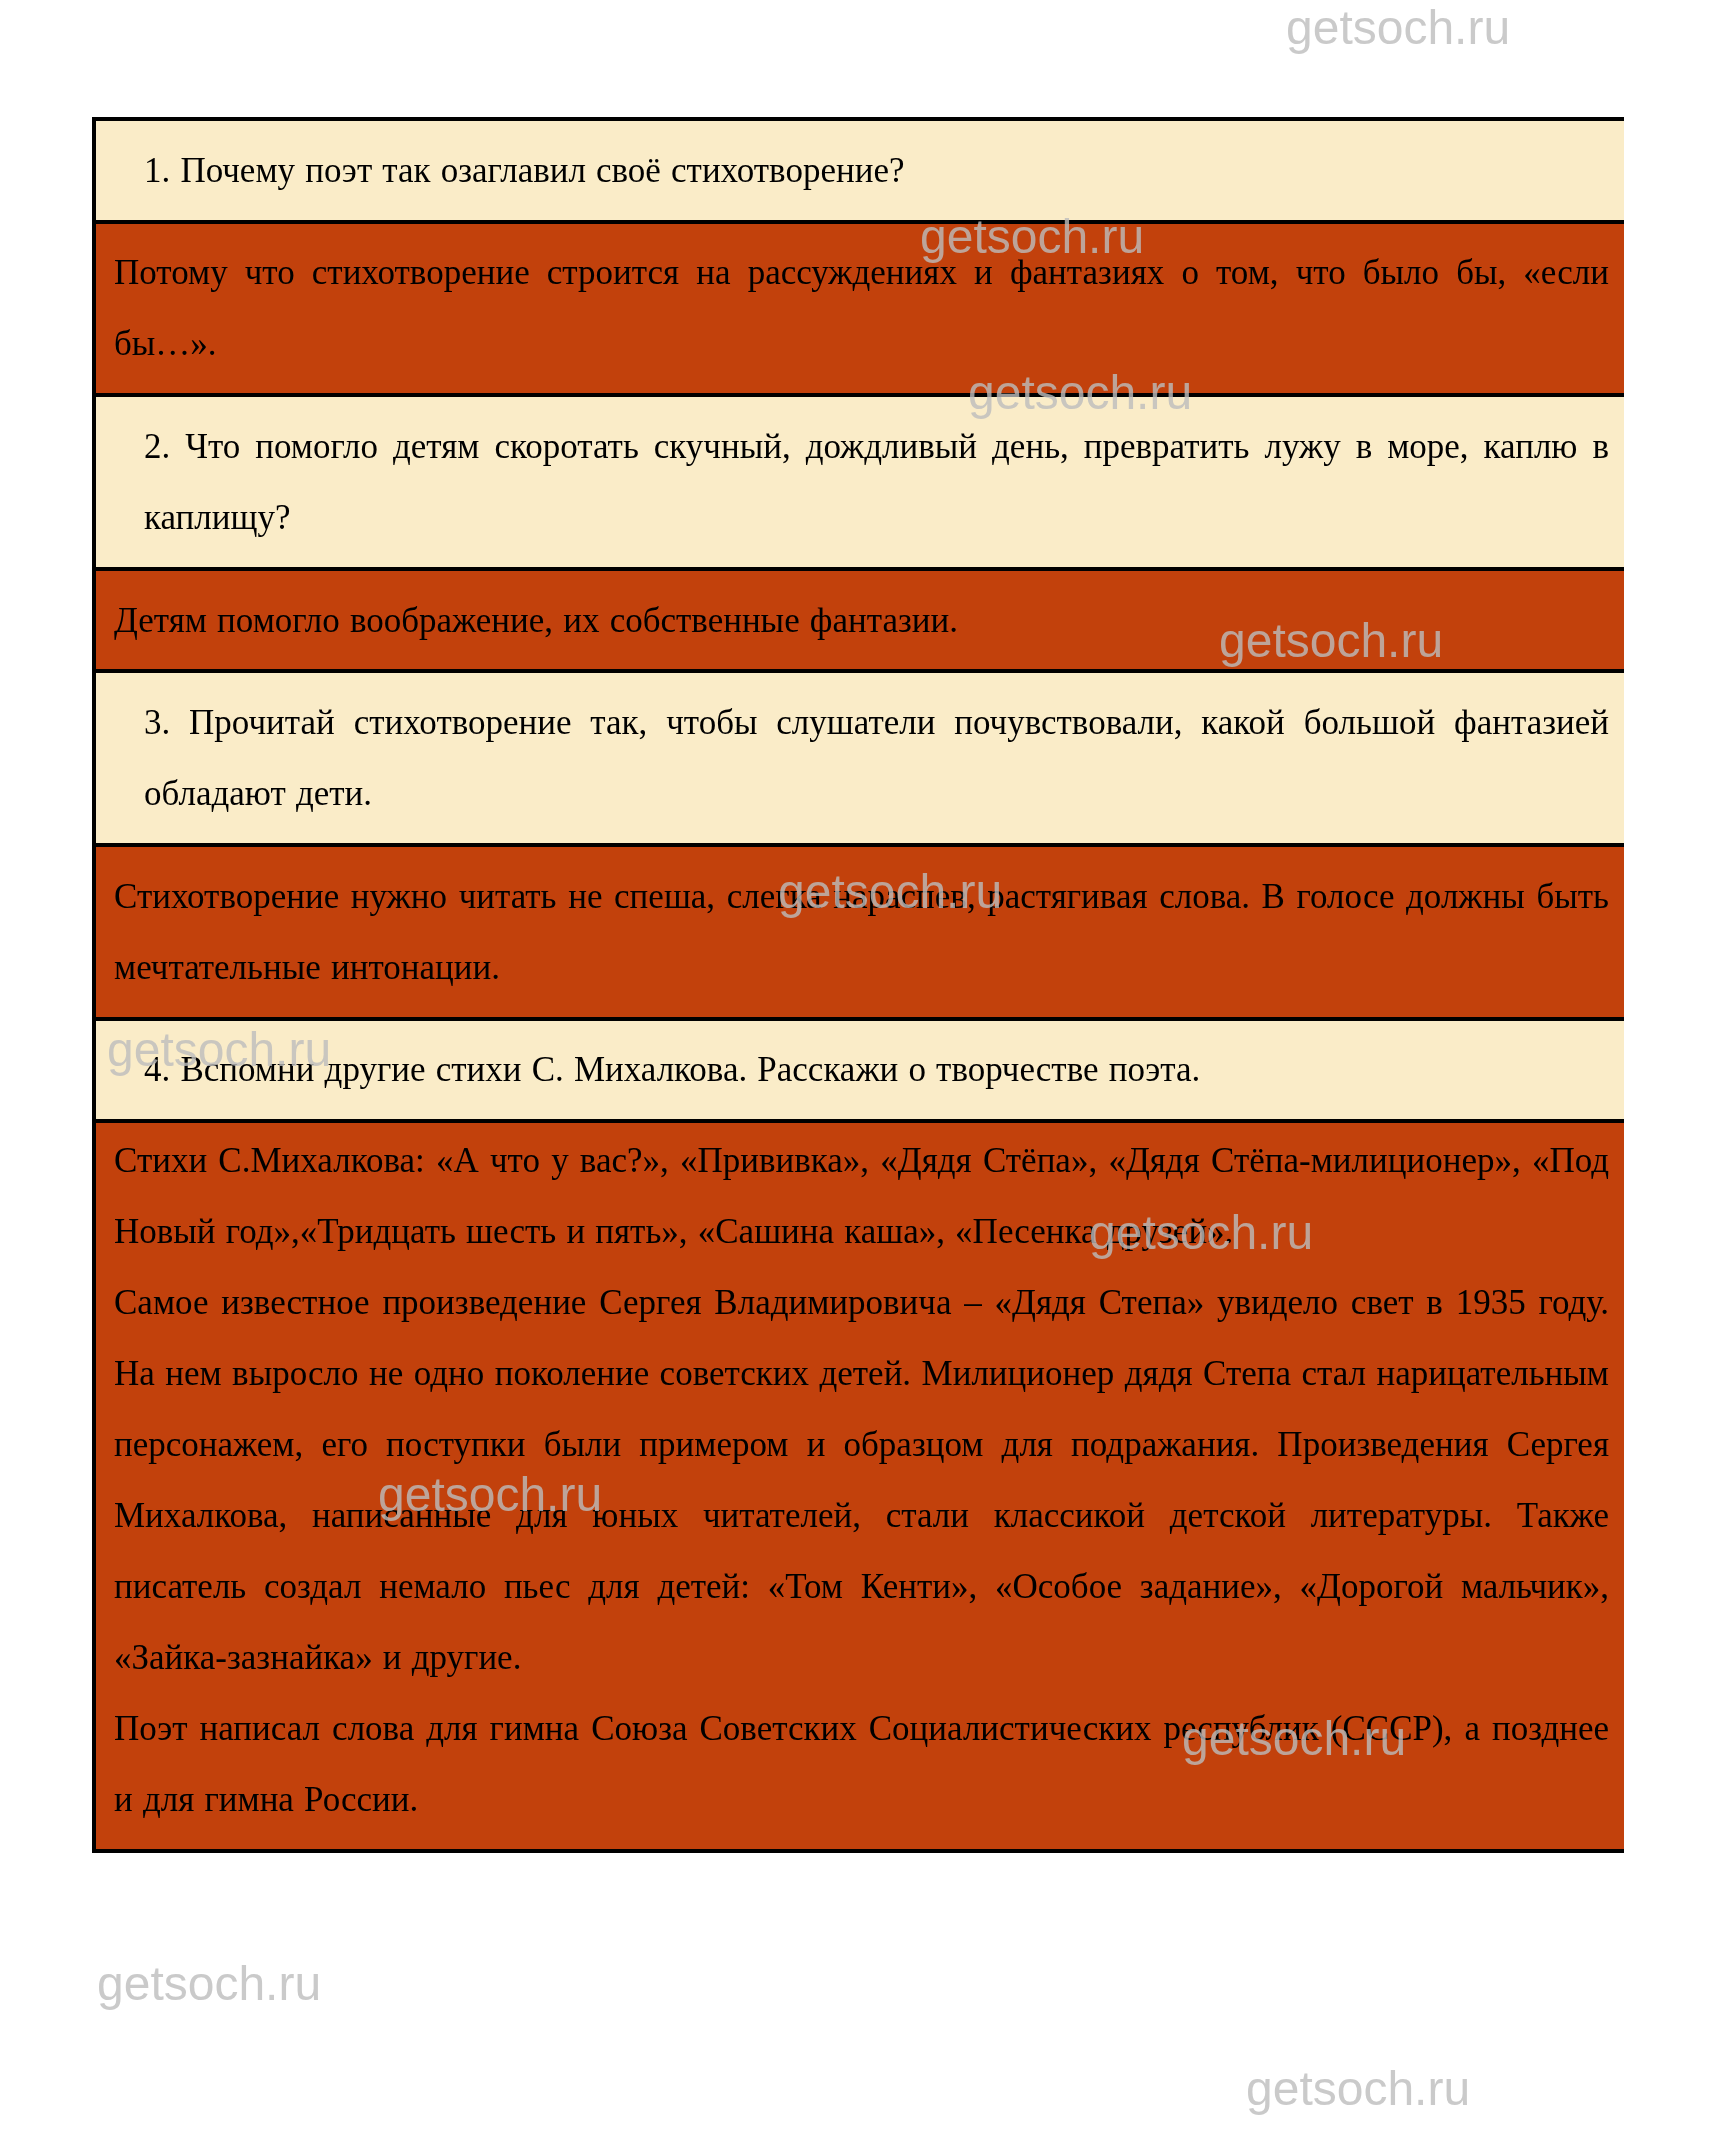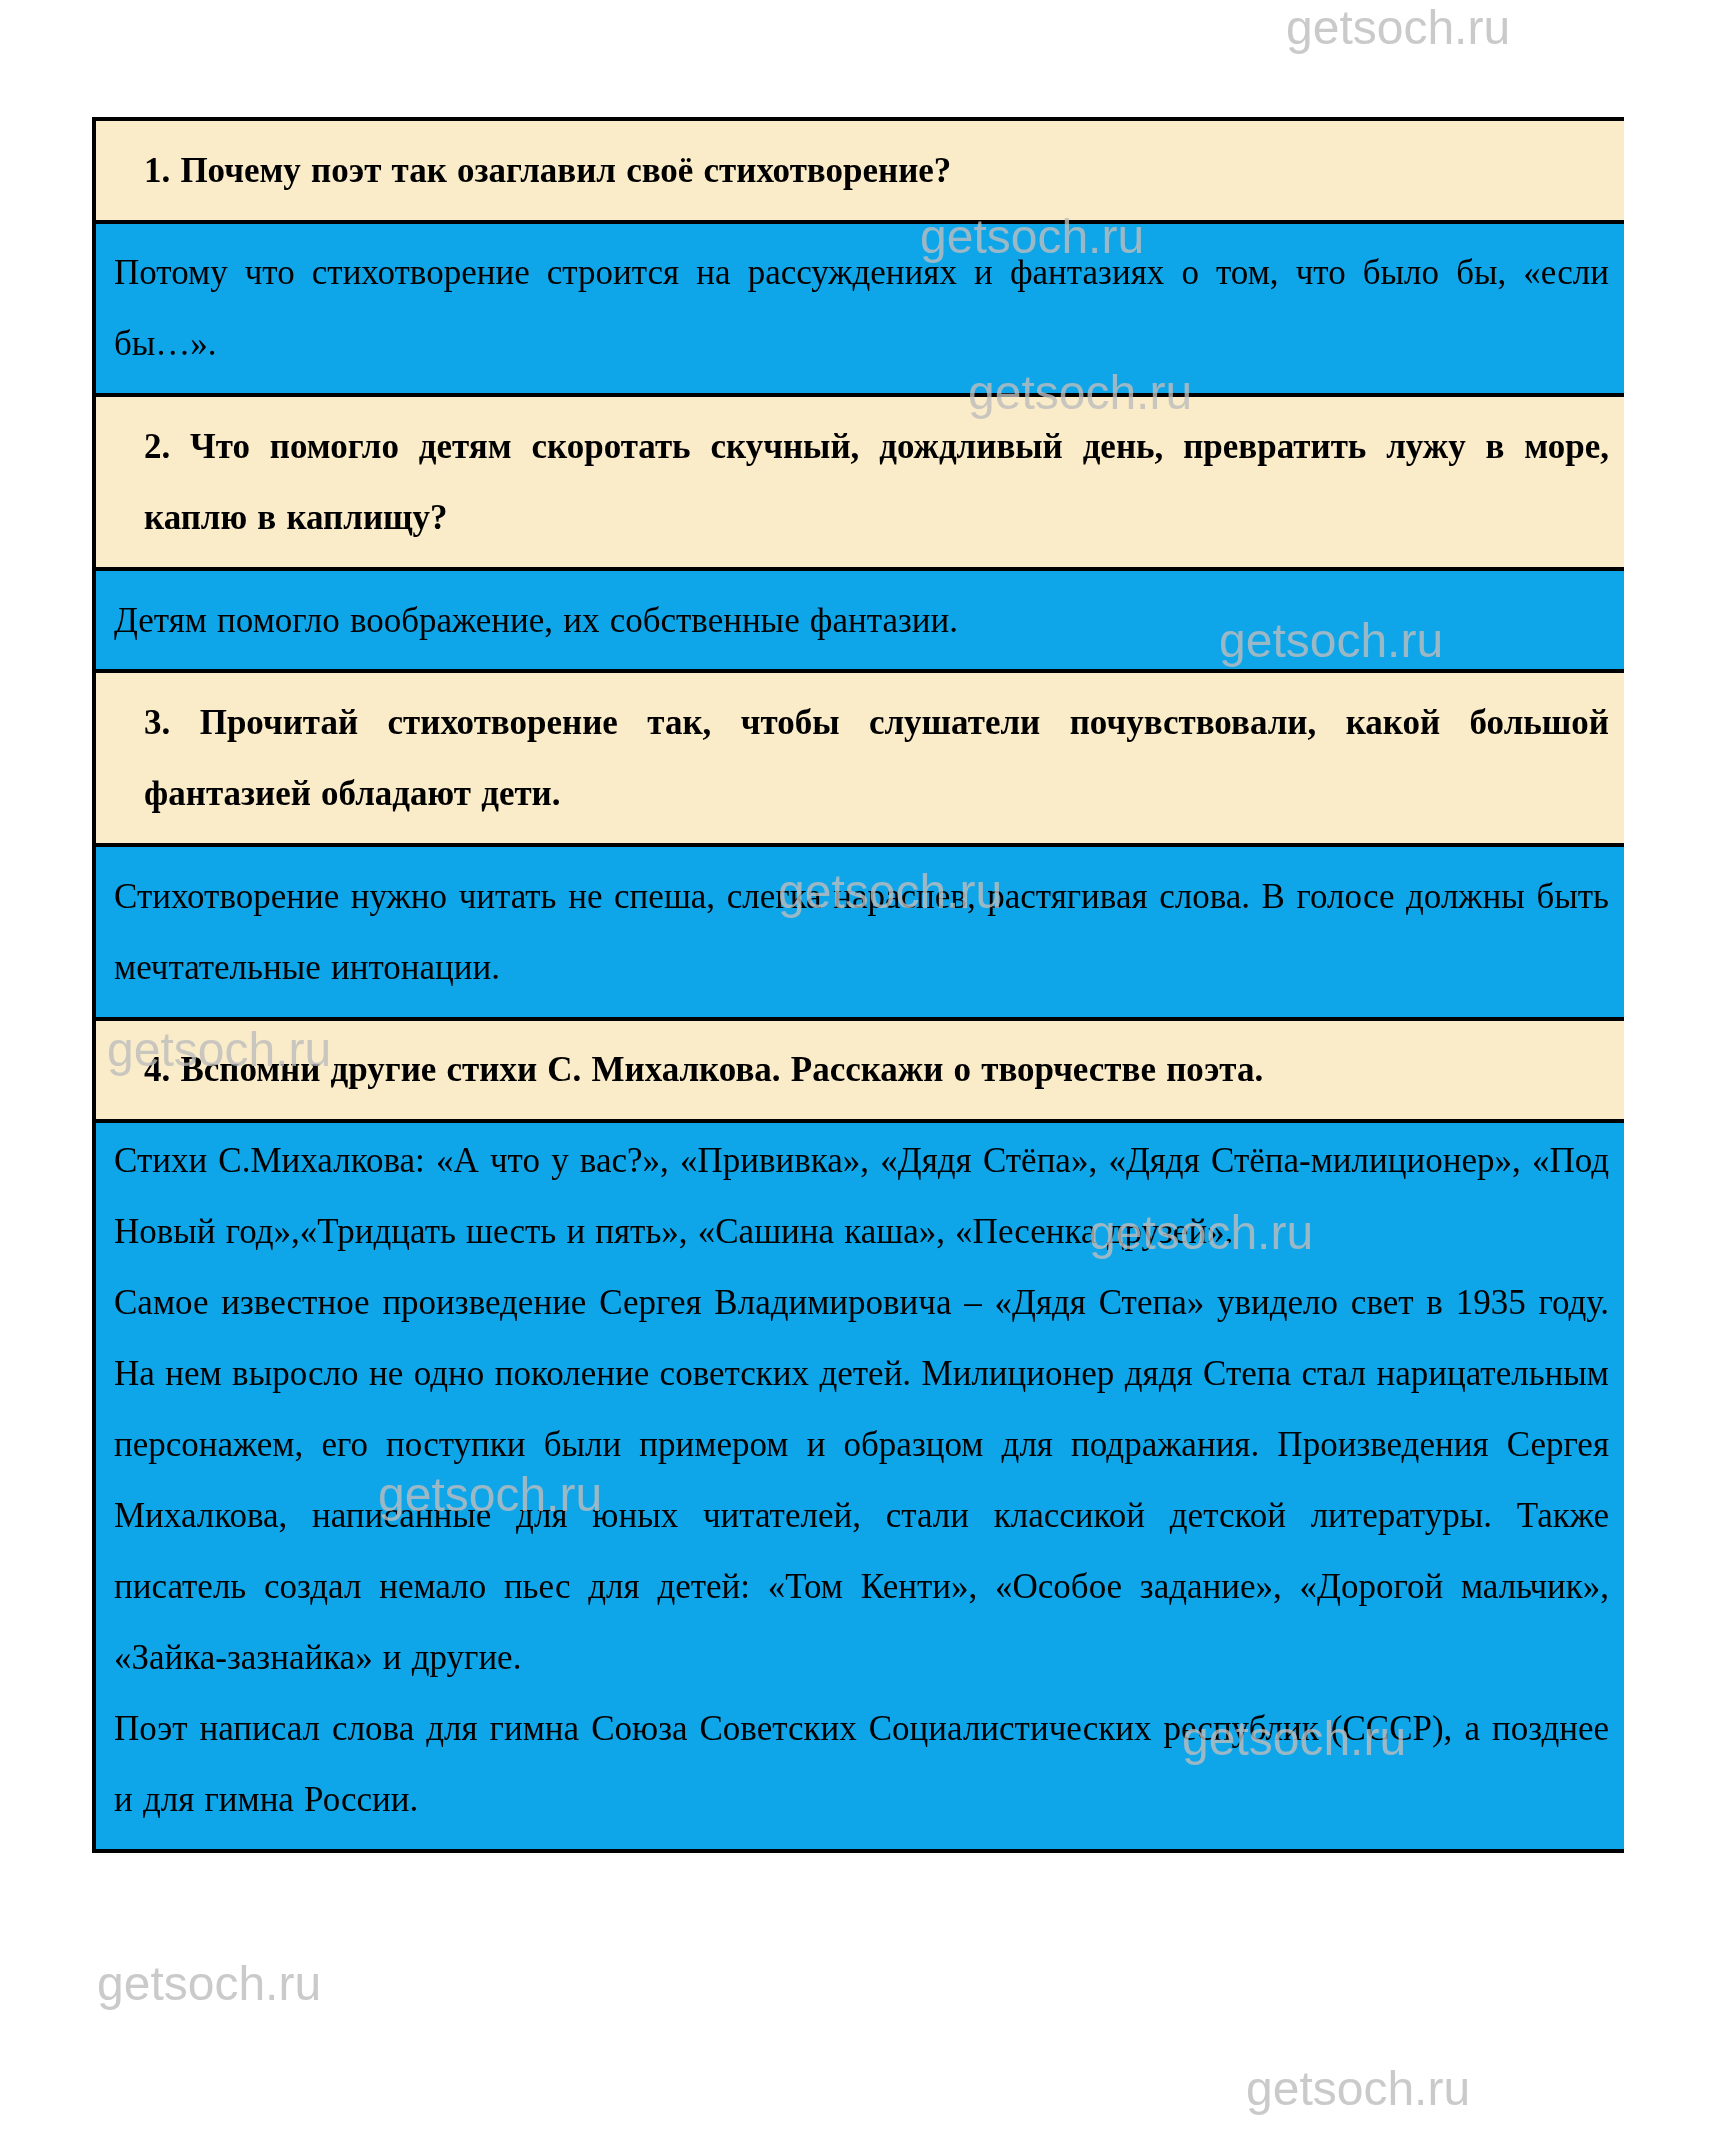"1. Почему поэт так озаглавил" .row.question { font-weight: bold -> normal }
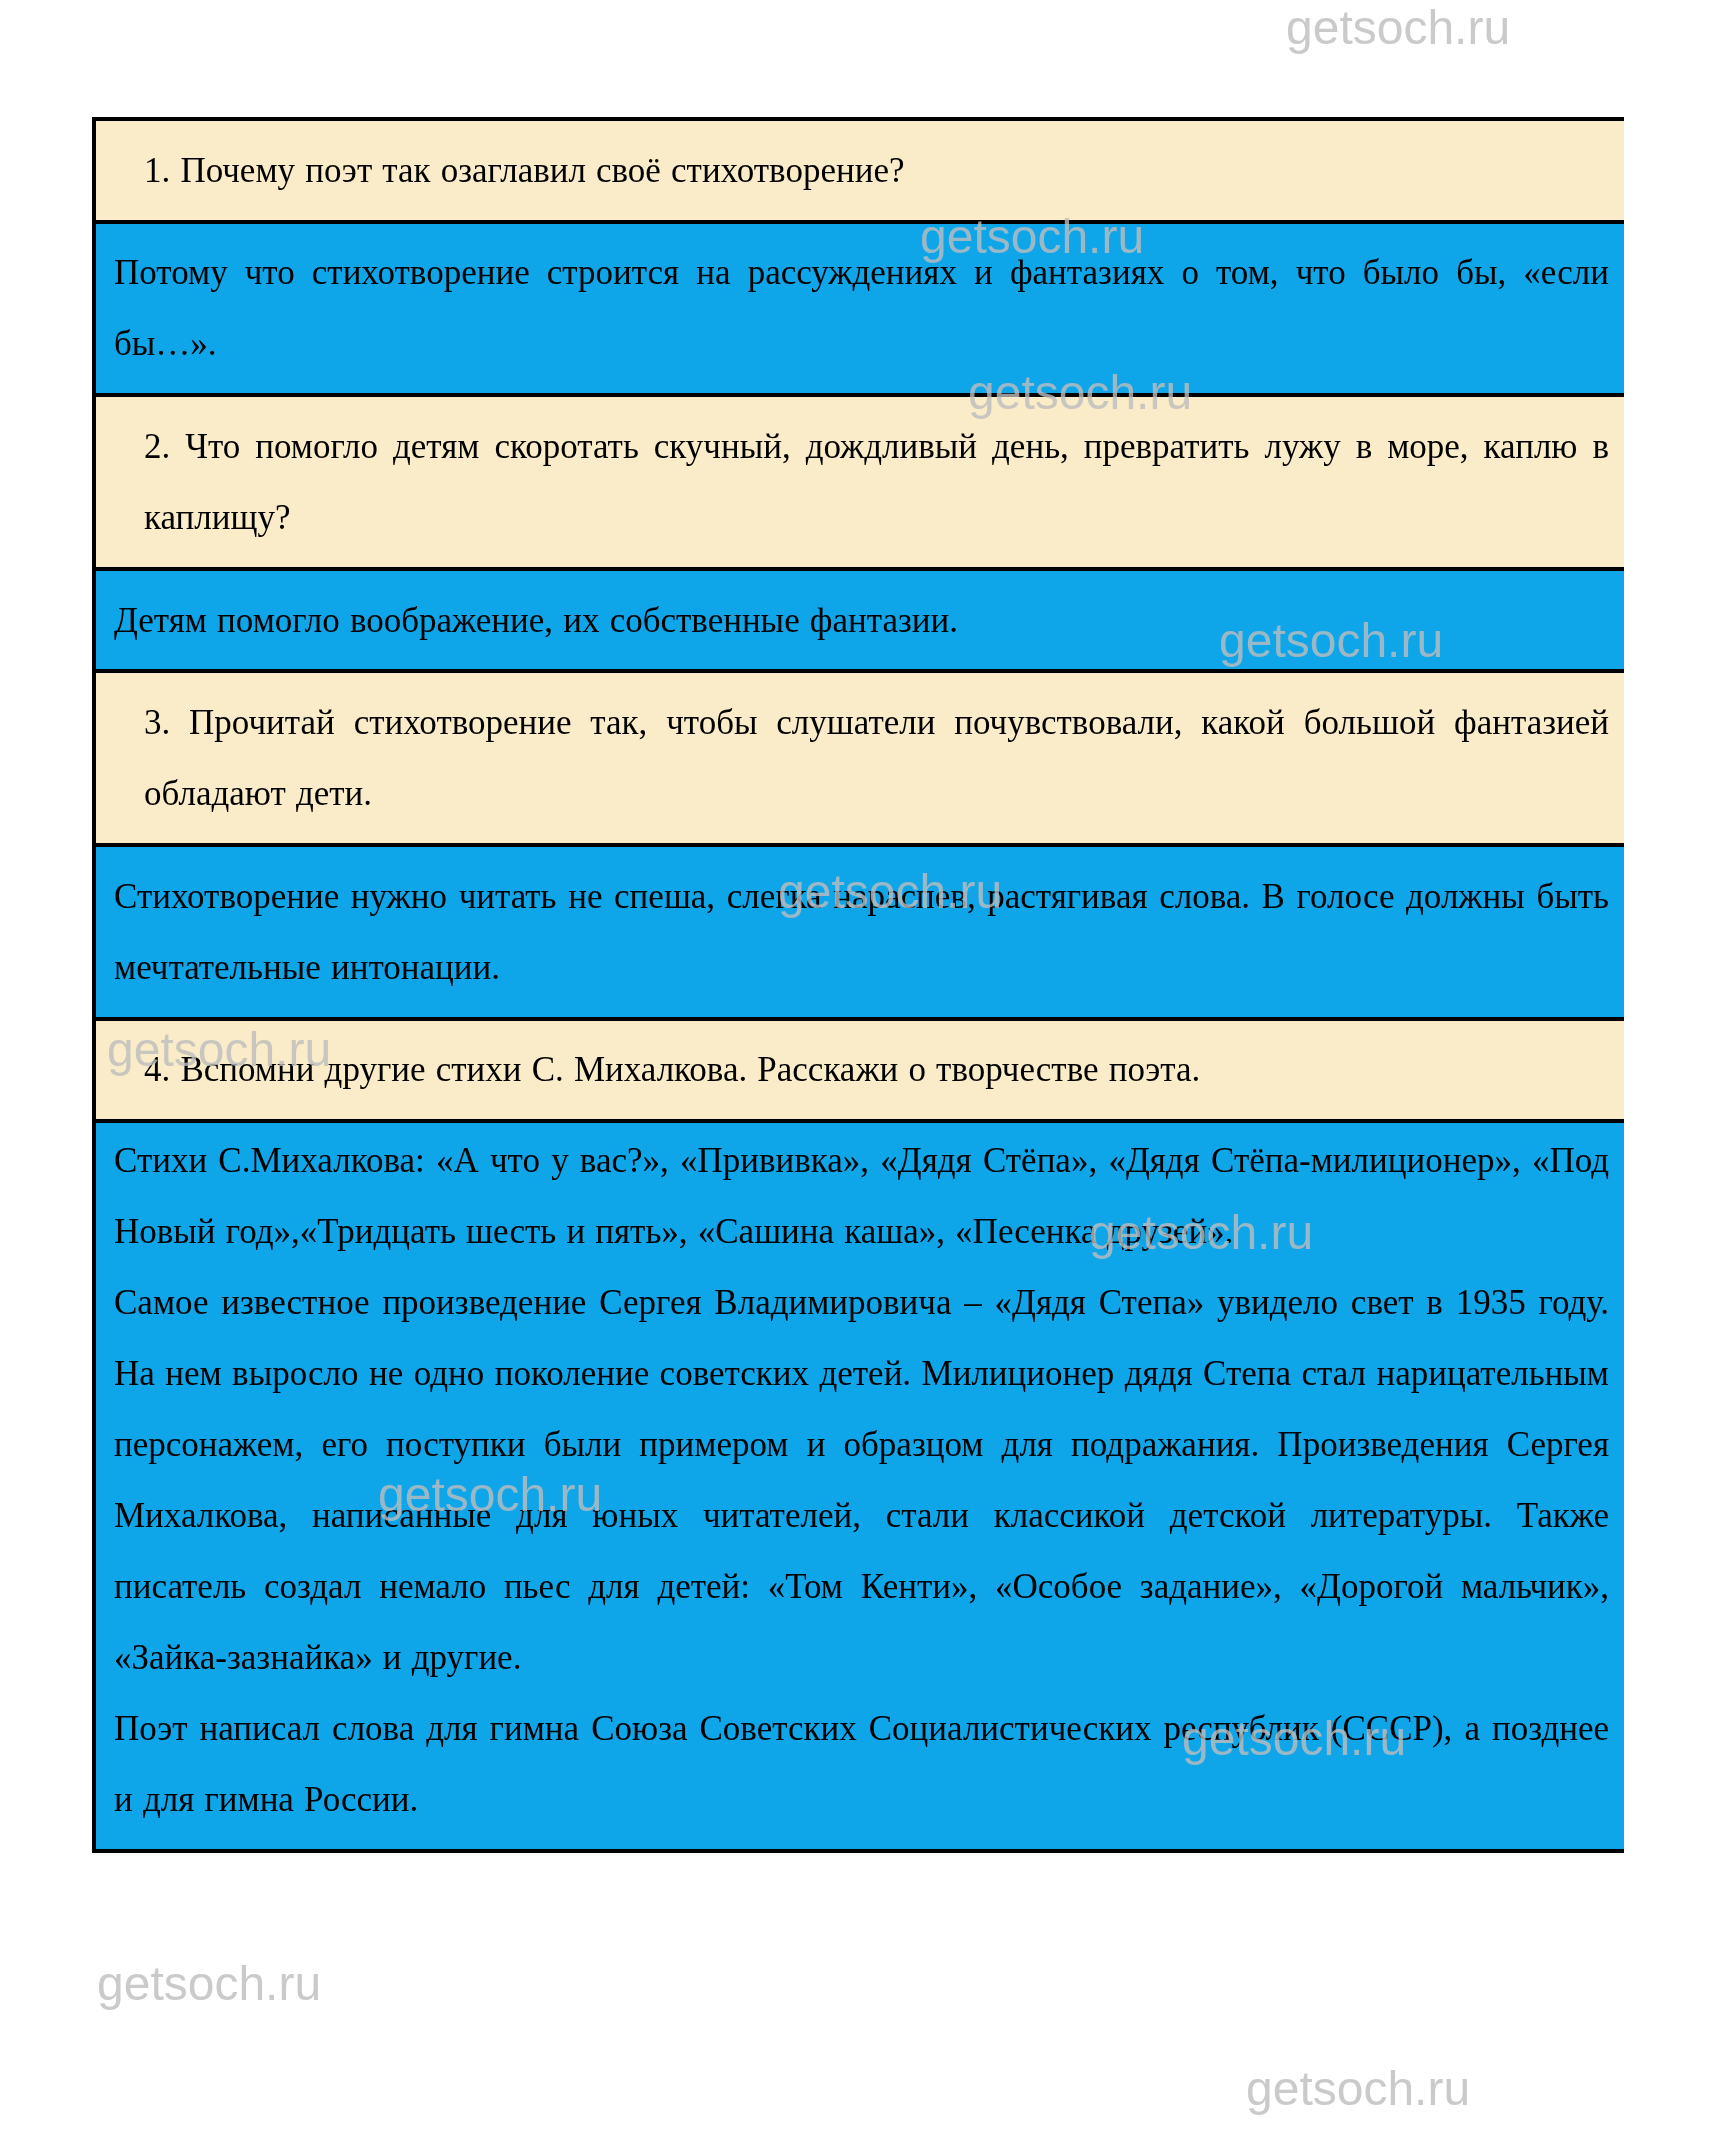"Потому что стихотворение строится на" .row.answer { background: #0ea5e9 -> #c2410c }
